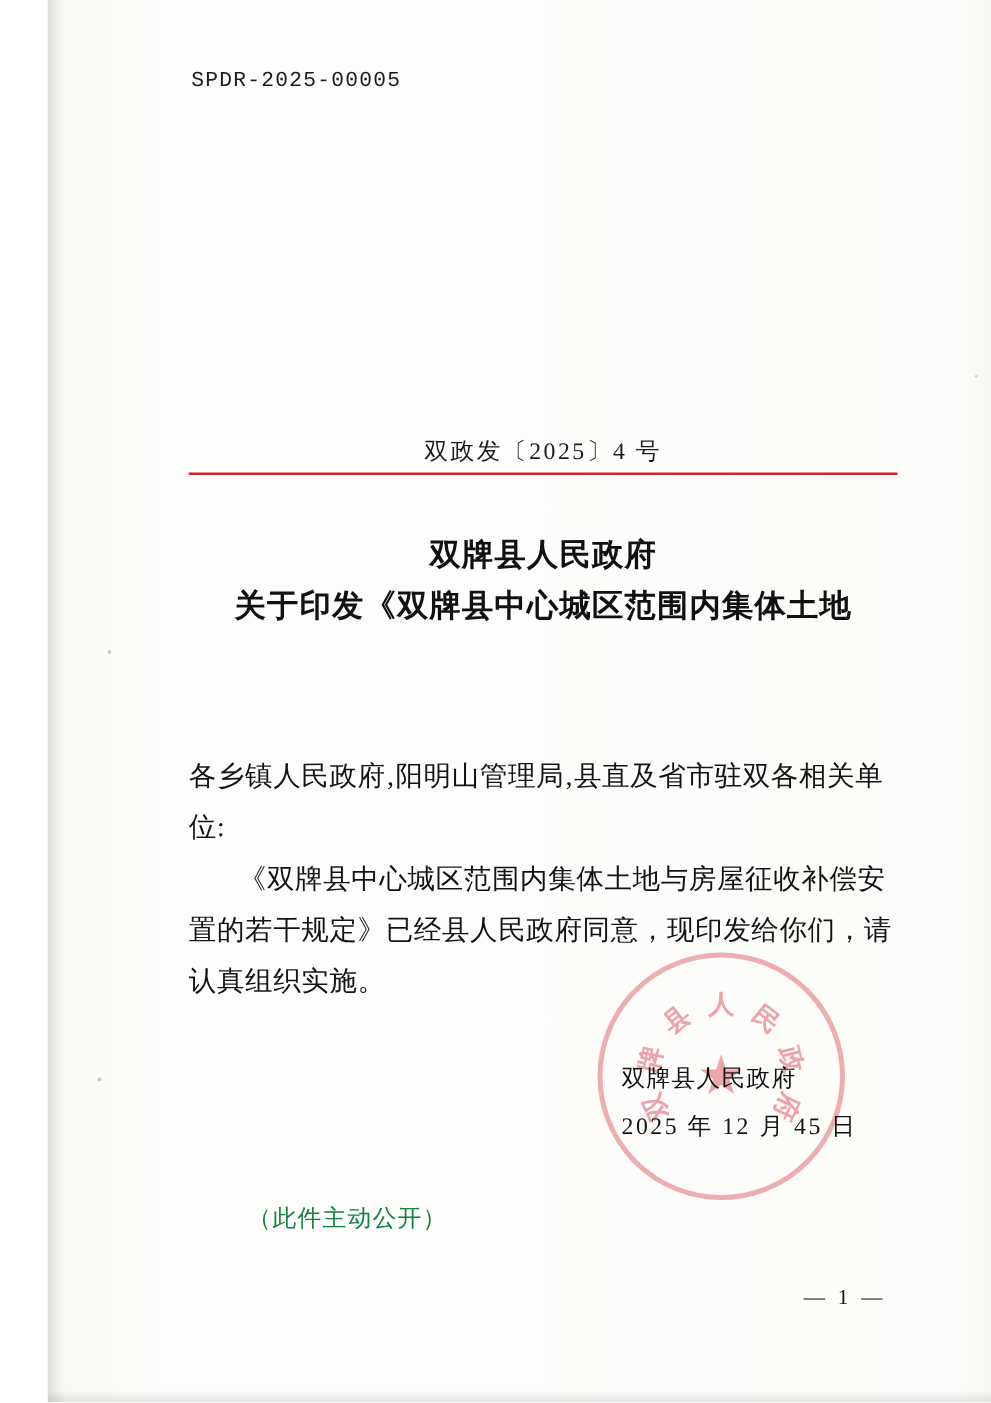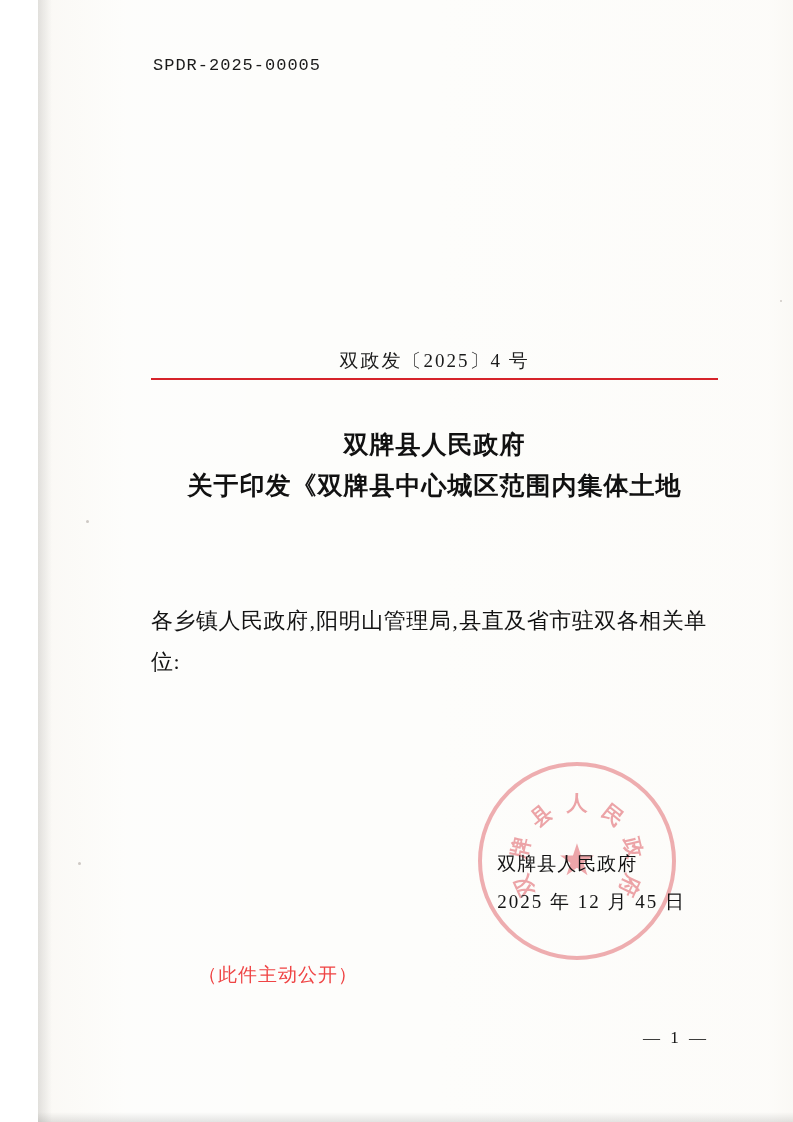"《双牌县中心城区范围内集体土地与房屋征收补偿安置的若干规定》已经县人民政府同意，" div.indent { html: none -> <div>《双牌县中心城区范围内集体土地与房屋征收补偿安置的若干规定》已经县人民政府同意，现印发给你们，请认真组织实施。</div> }
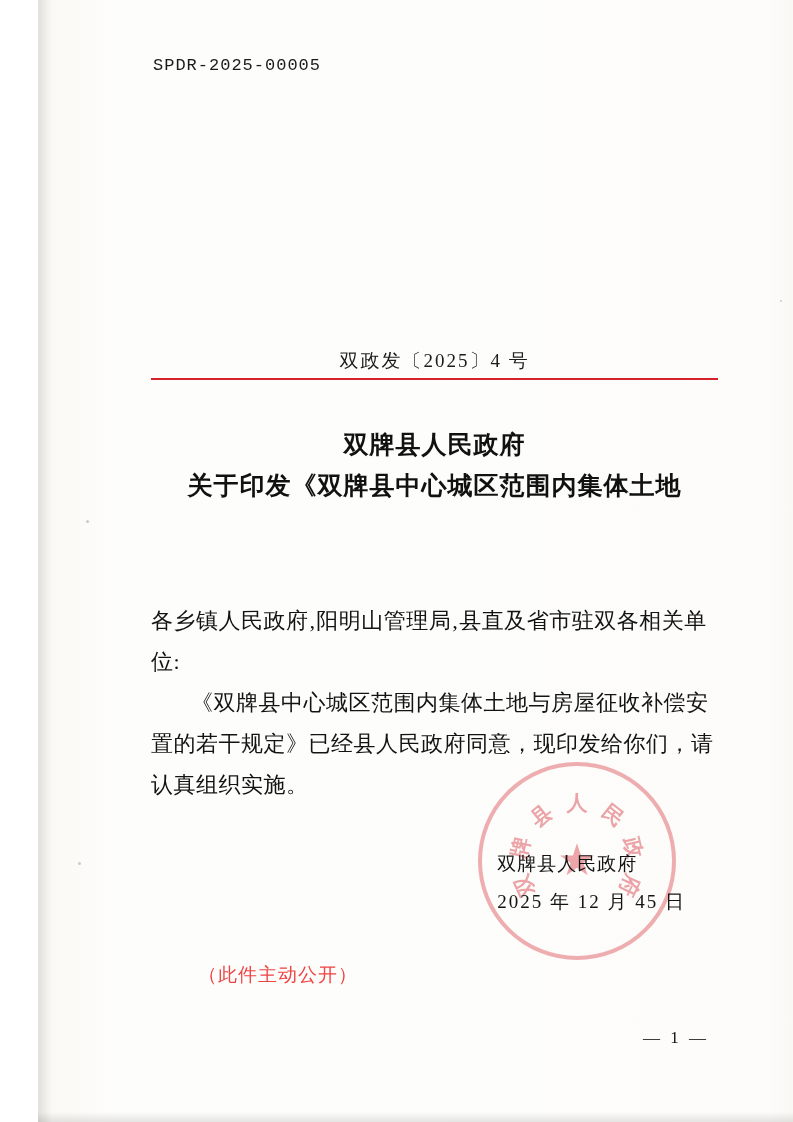"（此件主动公开）" .public-note { color: #ef4444 -> #15803d }
